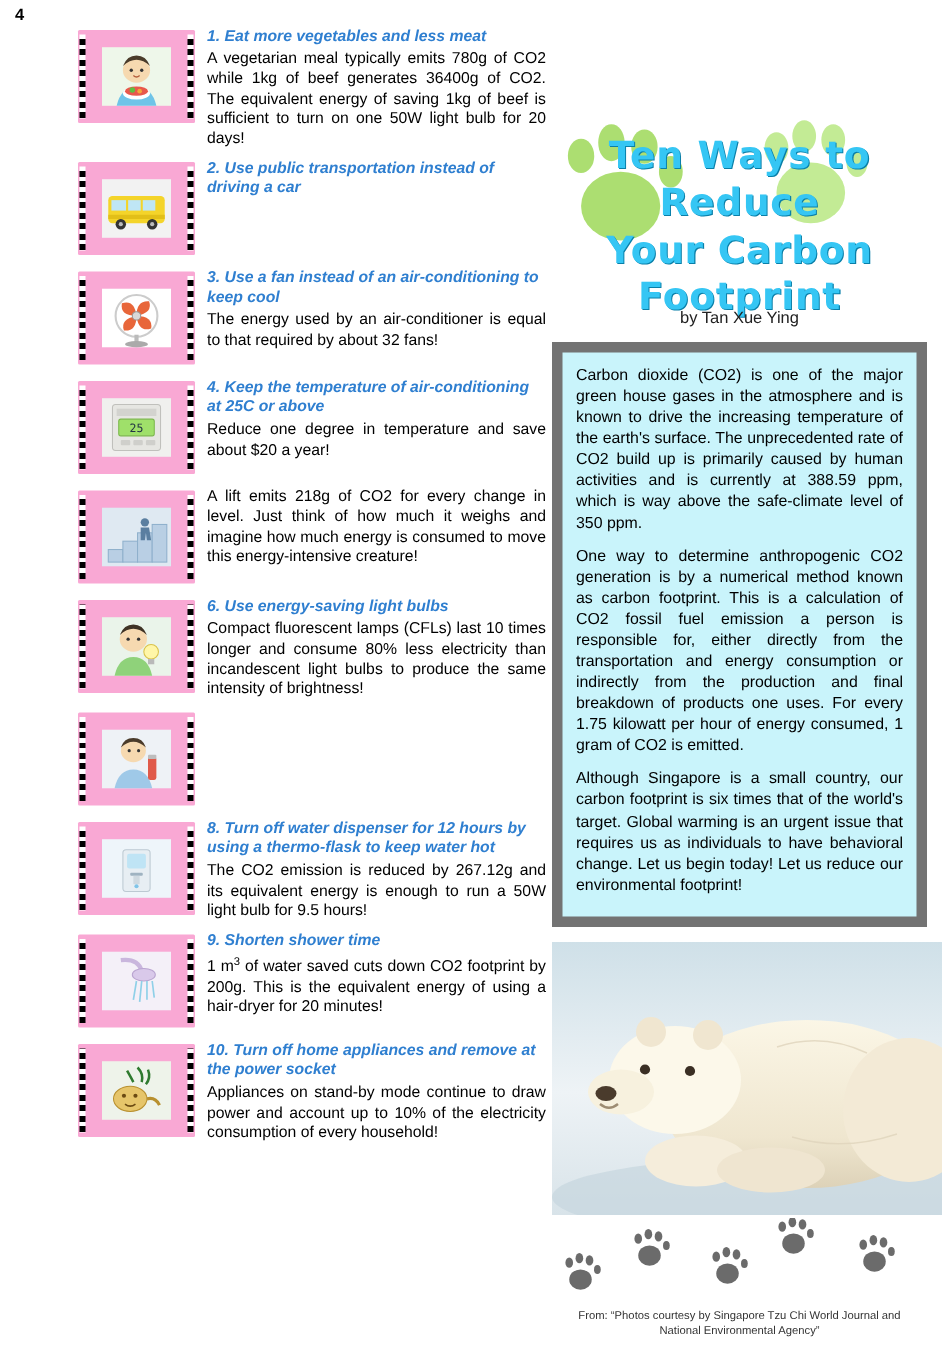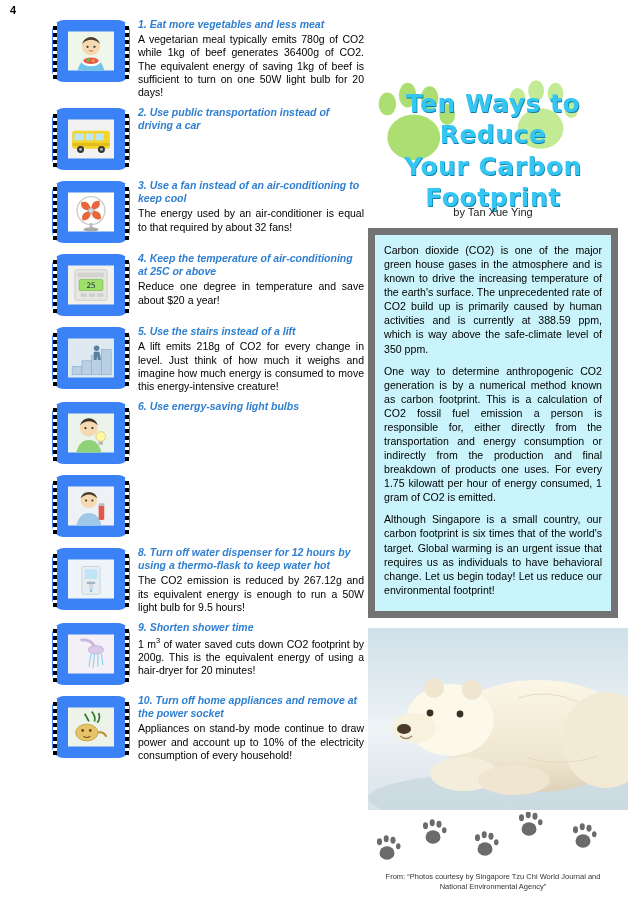"25" .filmstrip { background: #3b82f6 -> #f9a8d4; border-radius: 12px -> 1px }
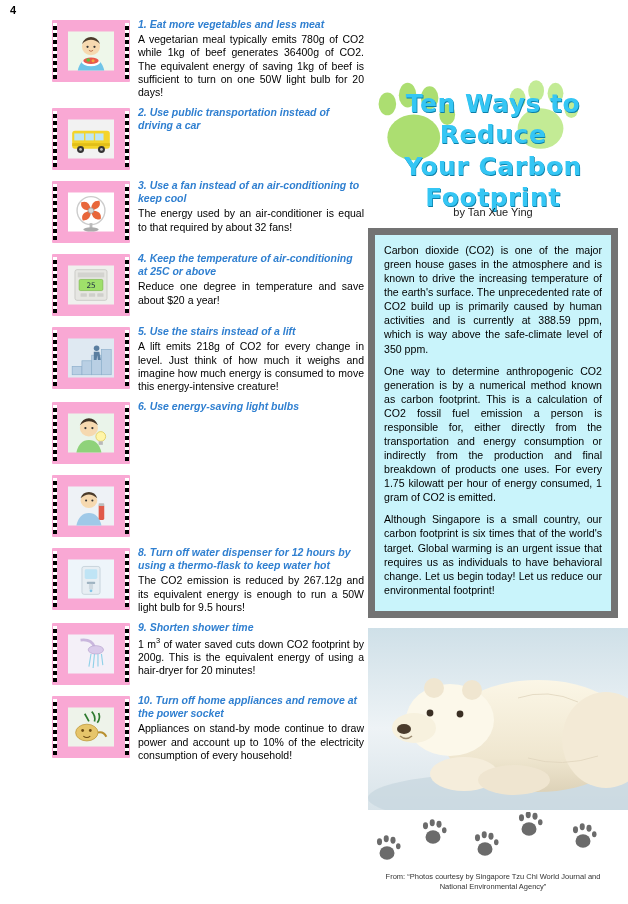"5. Use the stairs instead" p.tip-title { html: <p>5. Use the stairs instead of a lift</p> -> none }
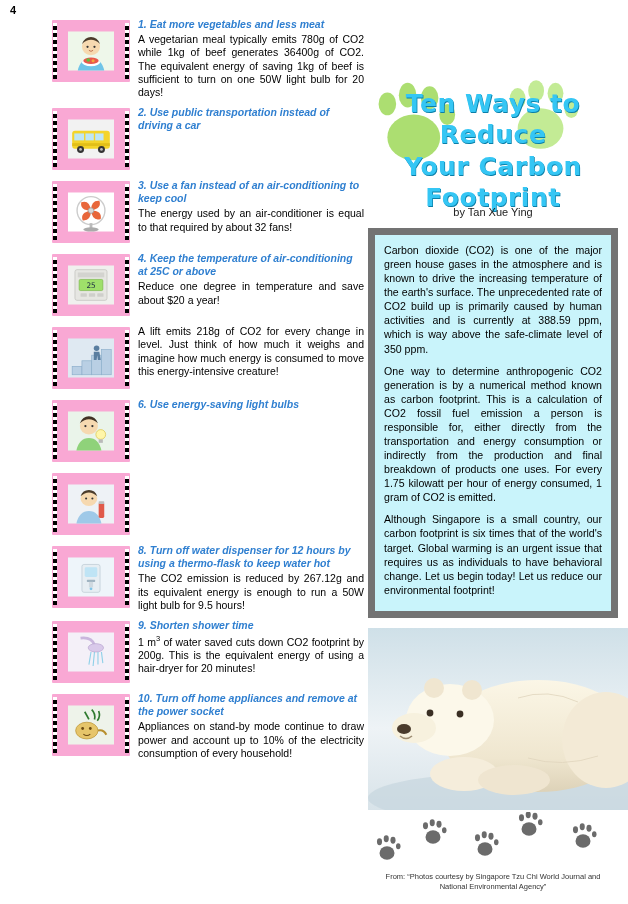"Compact fluorescent lamps (CFLs) last" p.tip-body { html: none -> <p>Compact fluorescent lamps (CFLs) last 10 times longer and consume 80% less electricity than incandescent light bulbs to produce the same intensity of brightness!</p> }
